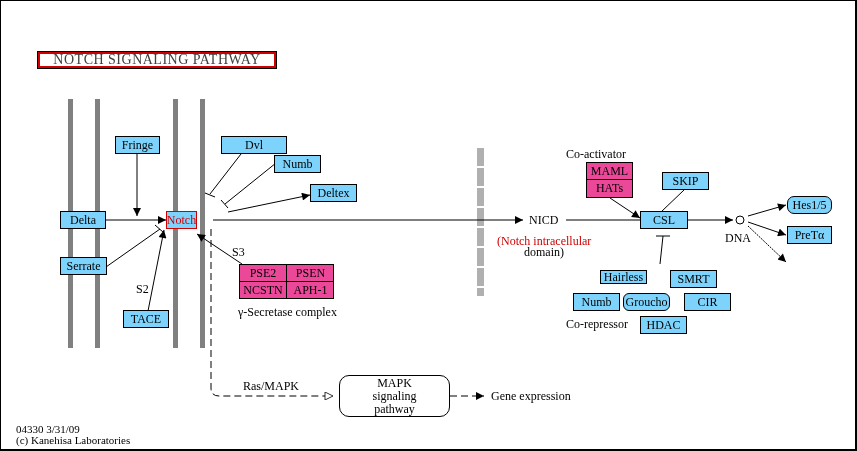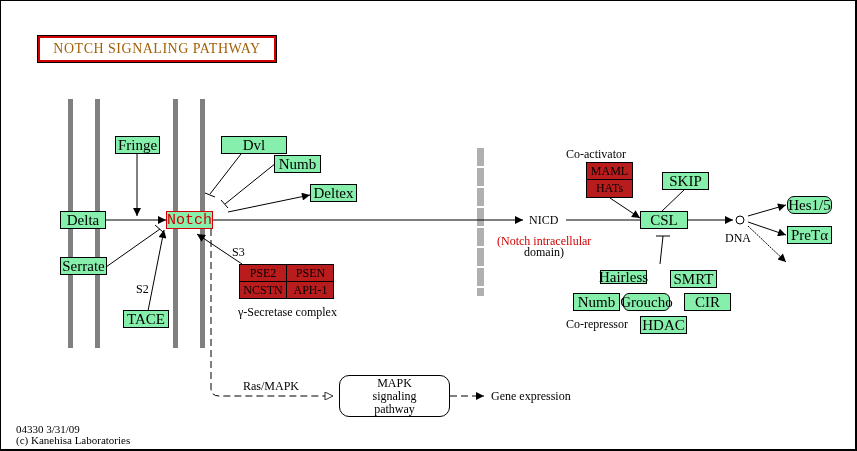"NOTCH SIGNALING PATHWAY" .title-box { color: #a16207 -> #404040; height: 26px -> 16px; top: 36px -> 52px }
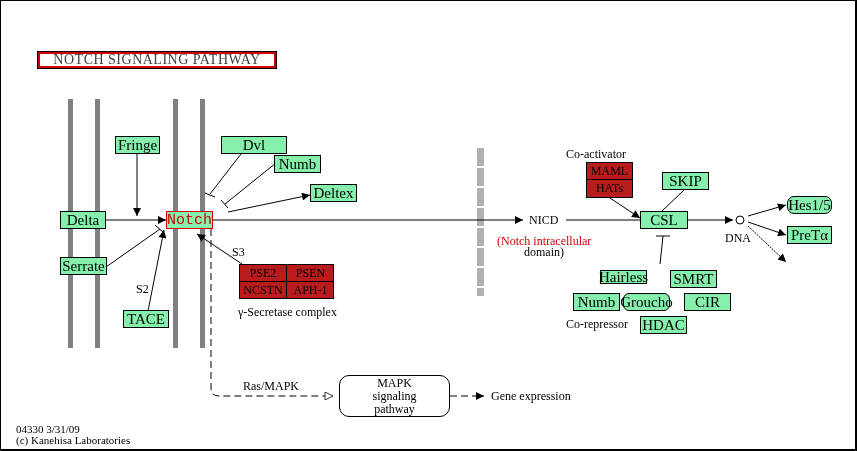"Fringe" .node { background: #86efac -> #7dd3fc; font-size: 15px -> 12px }
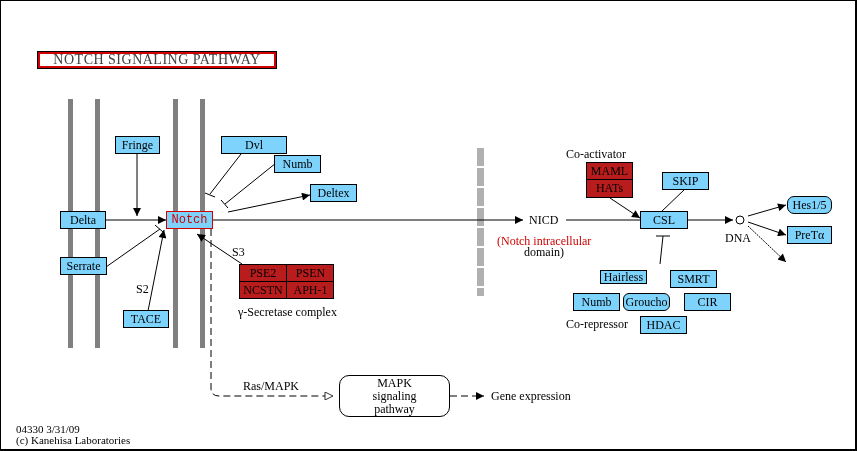"MAML" .grid2 { background: #b91c1c -> #ec4899 }
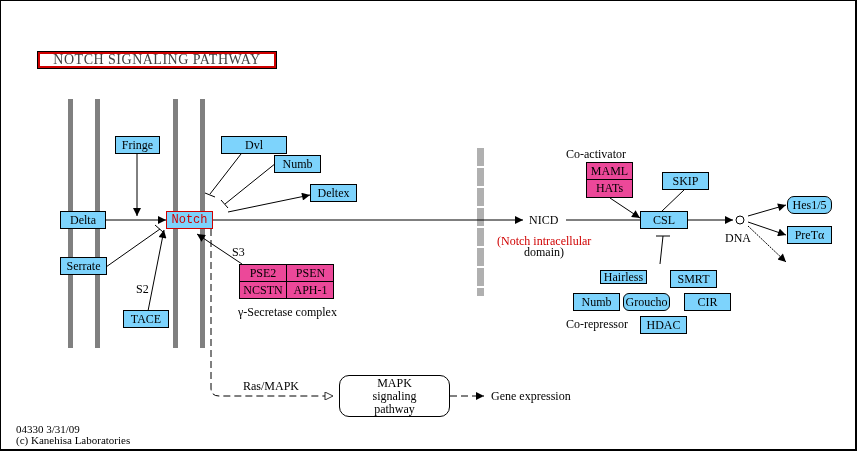"Notch" div.node { font-family: Liberation Mono, monospace -> none; width: 47px -> 31px }
